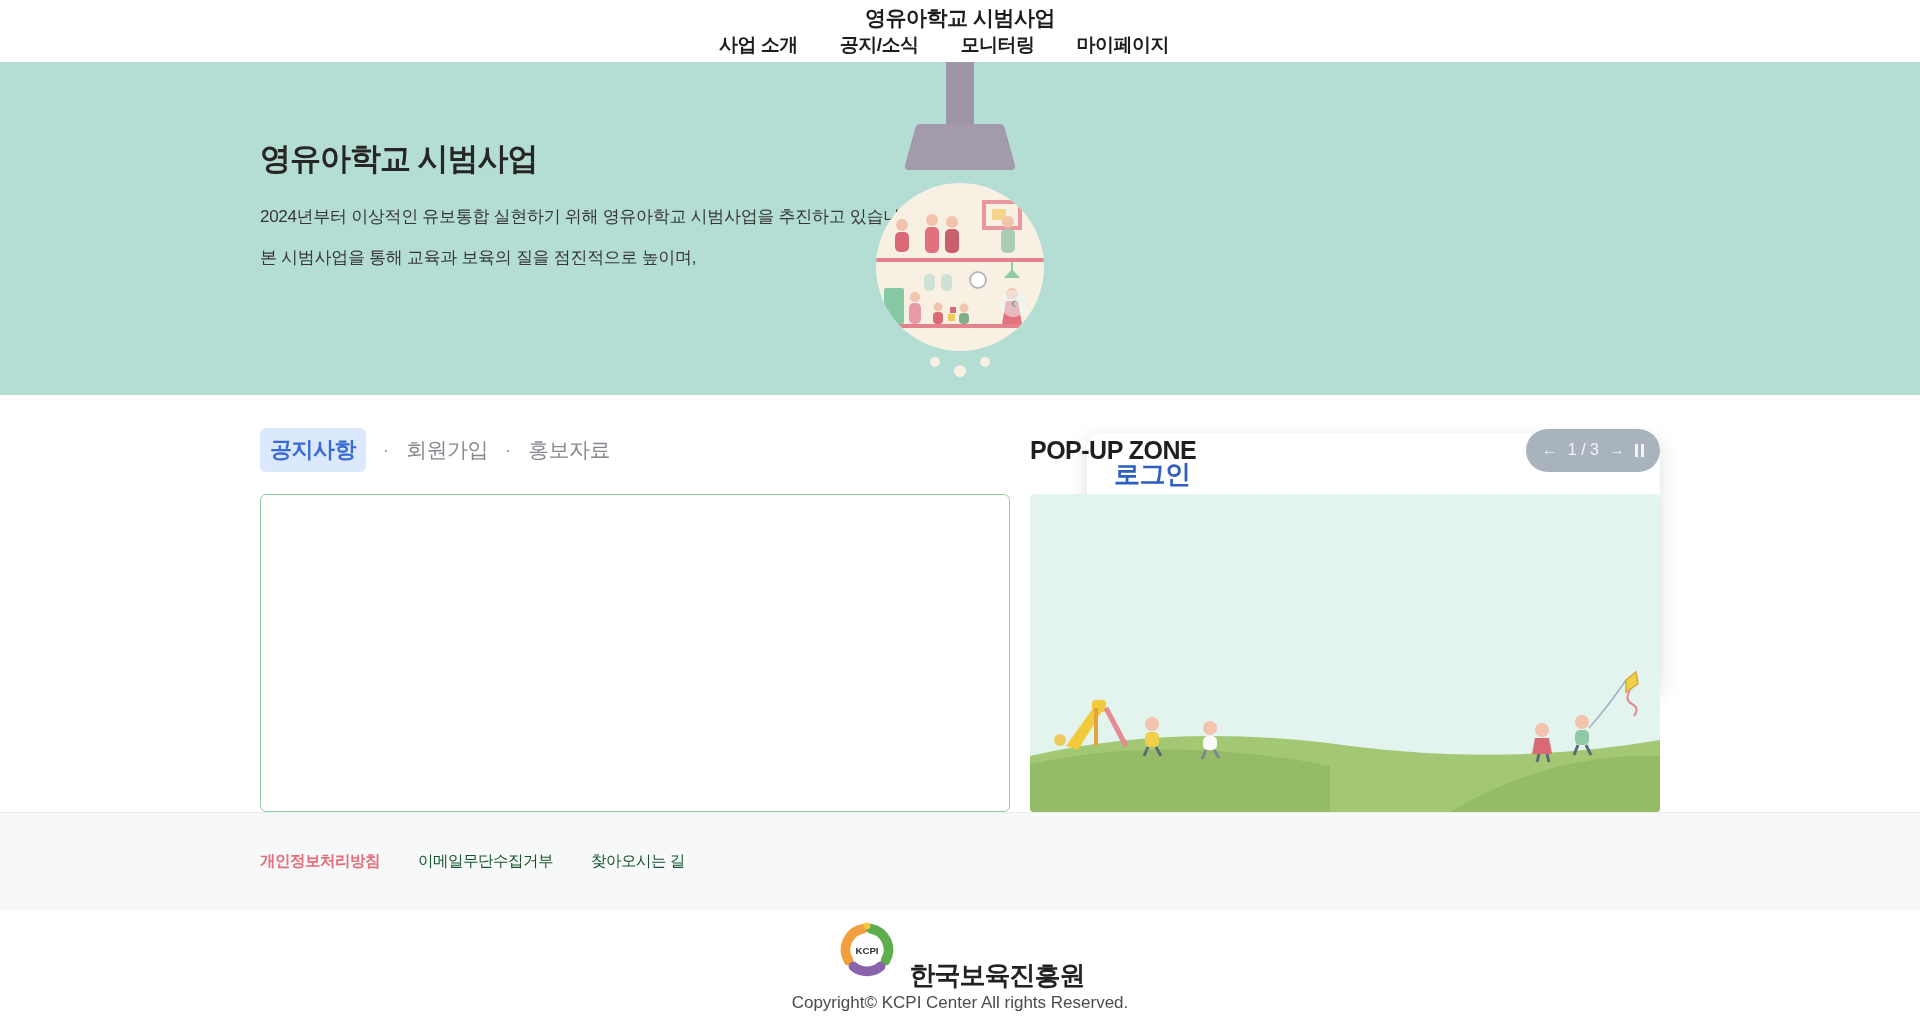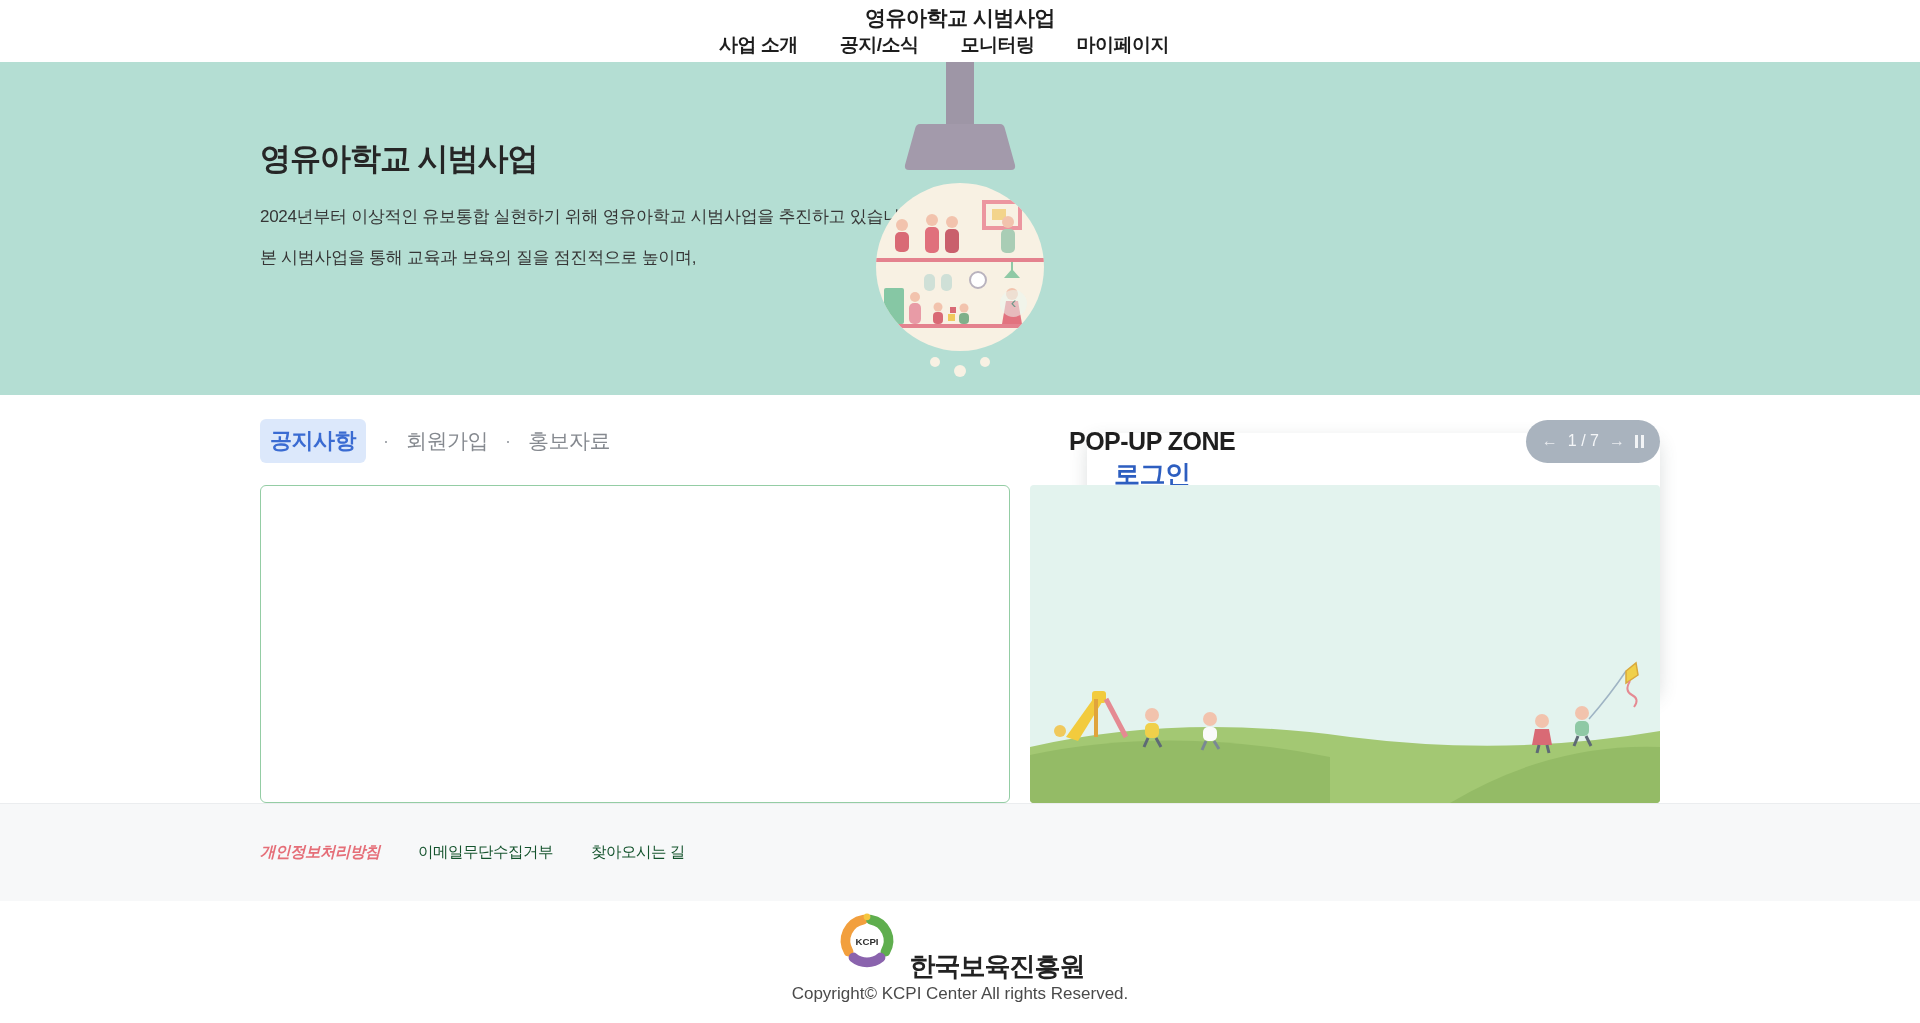"공지사항" .main-section { padding-top: 21px -> 30px }
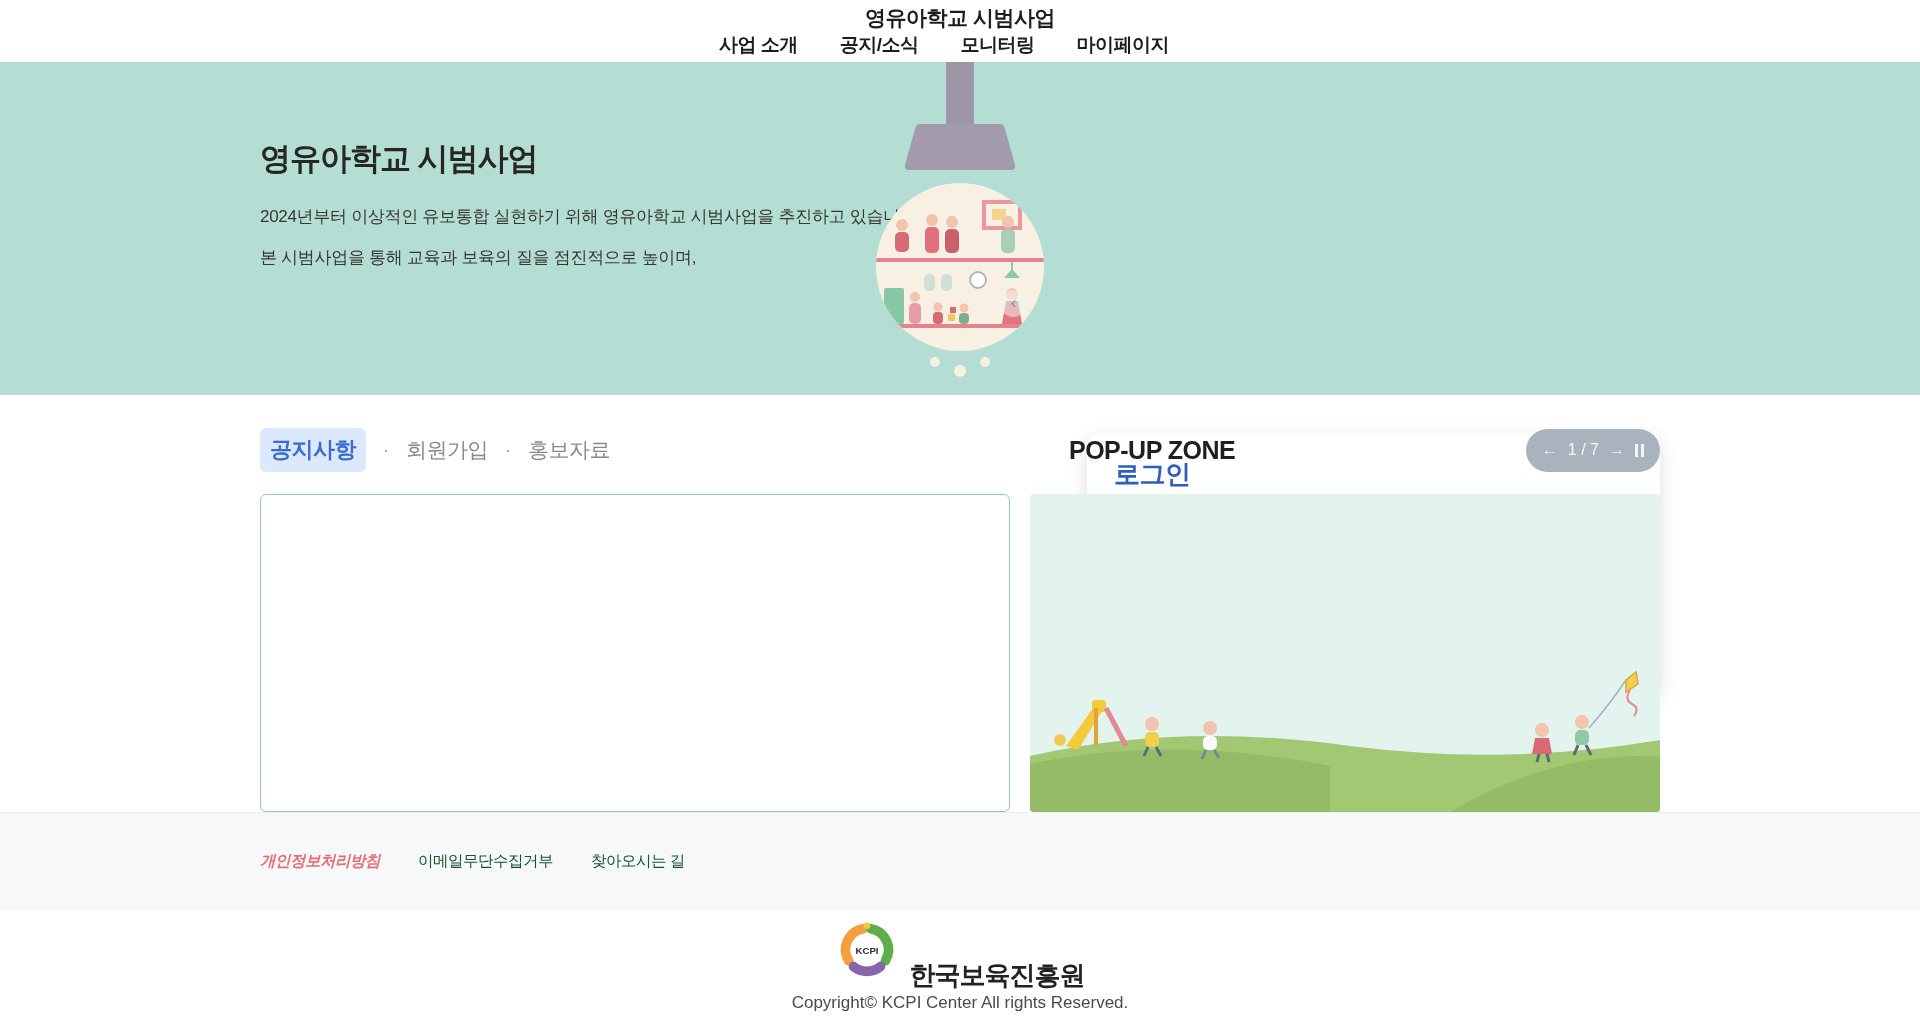"POP-UP ZONE" .popup-title { margin-left: 39px -> none }
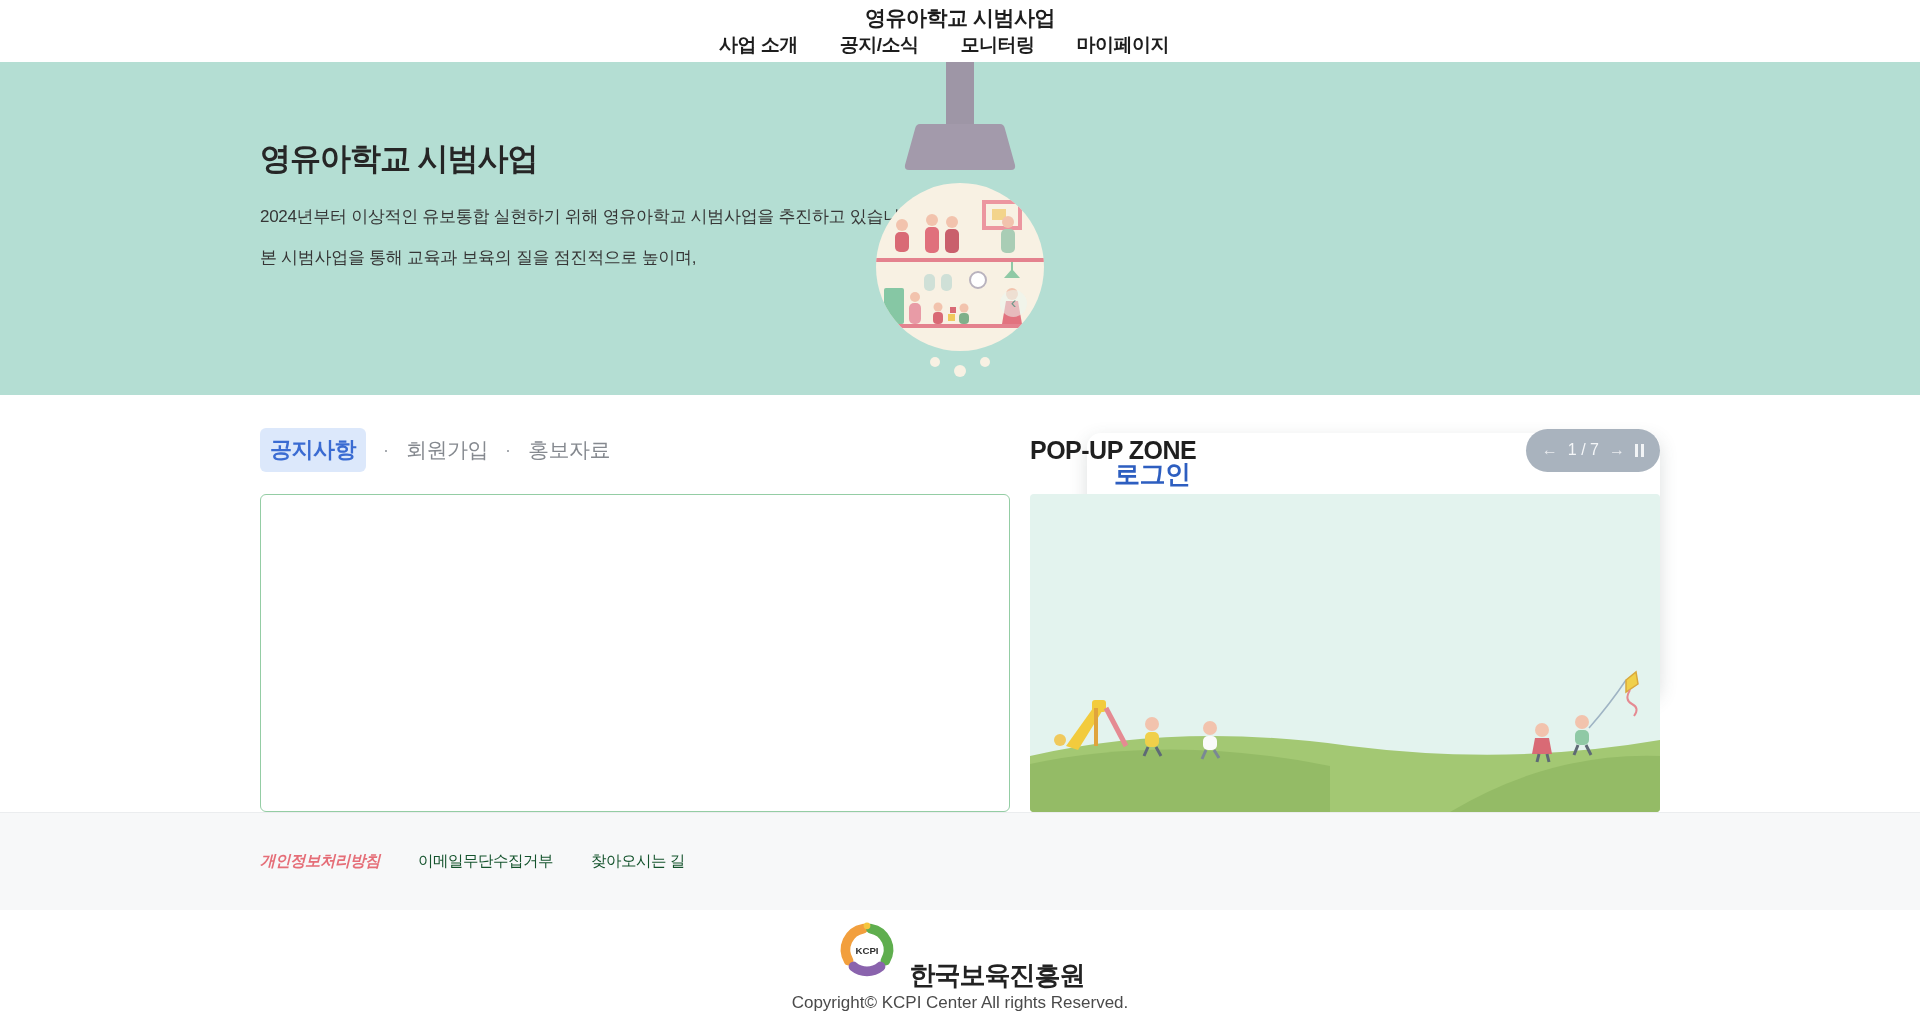"1 / 7" span.pager-page { text: 7 -> 3 }
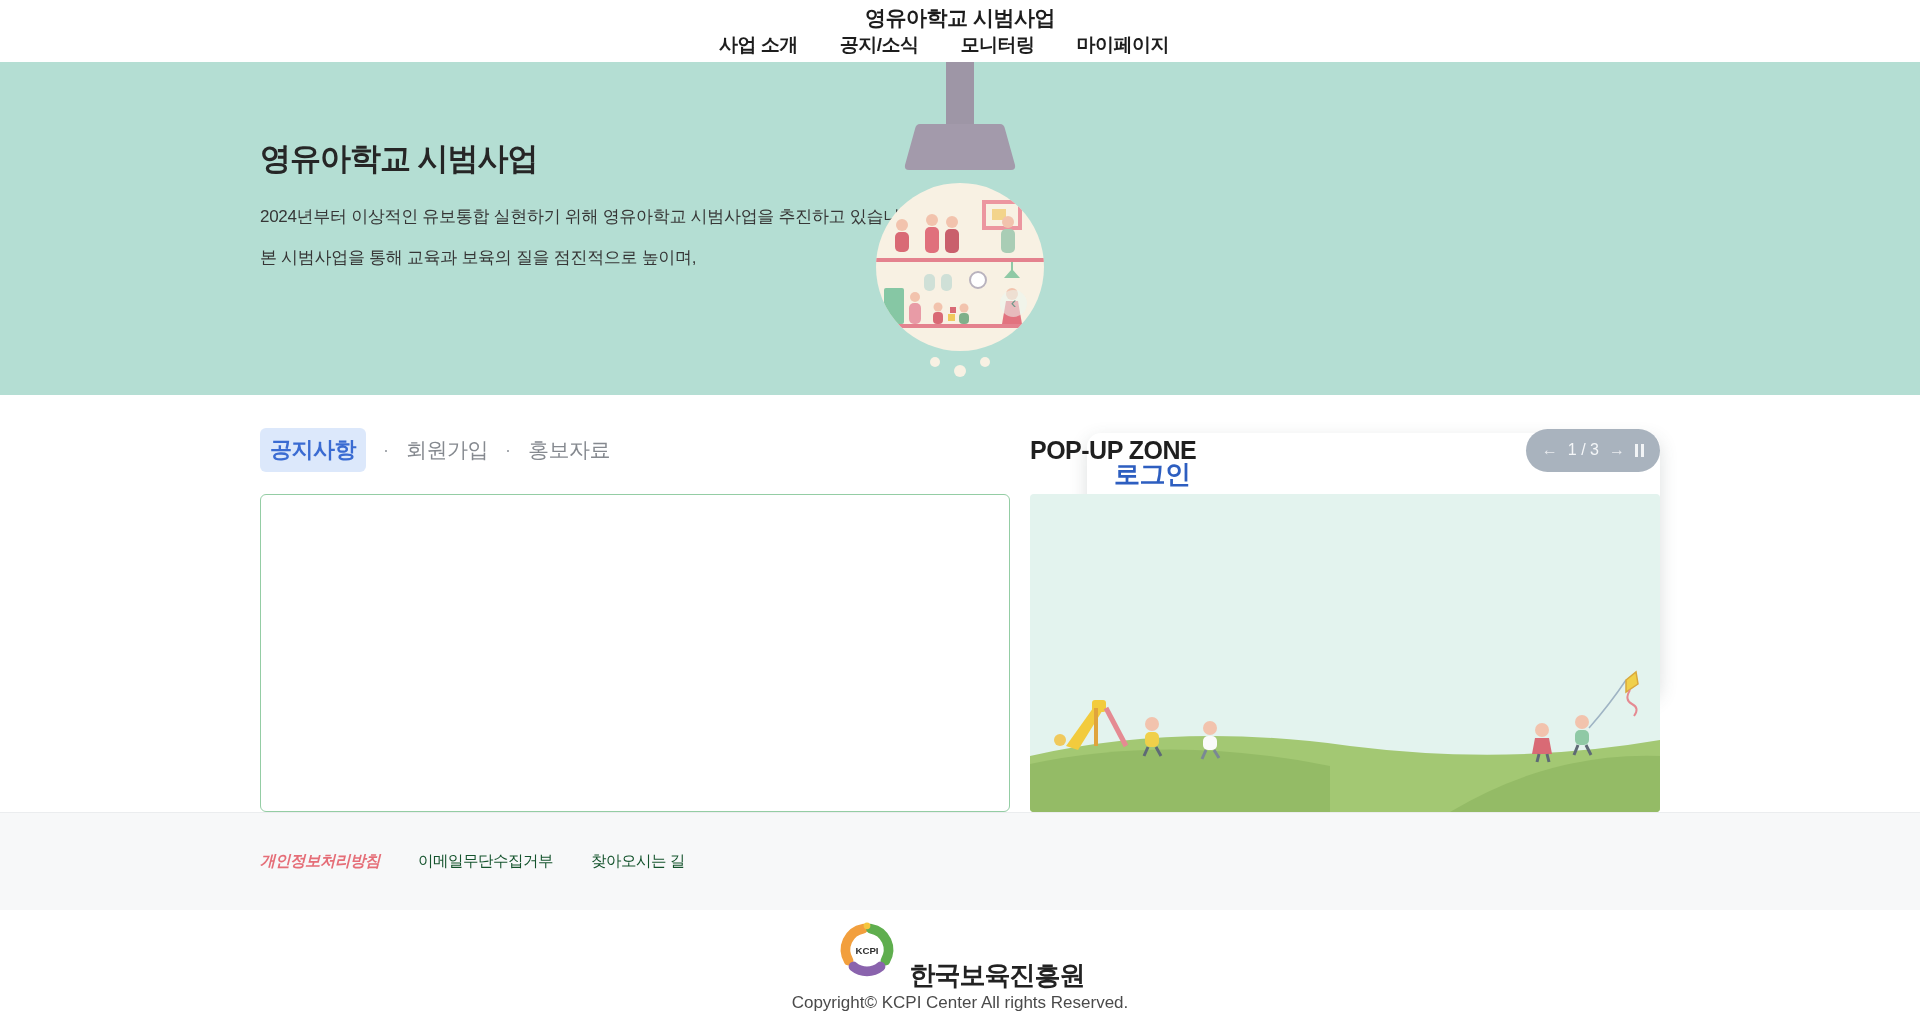"개인정보처리방침" .footer-link.accent { font-style: italic -> none }
